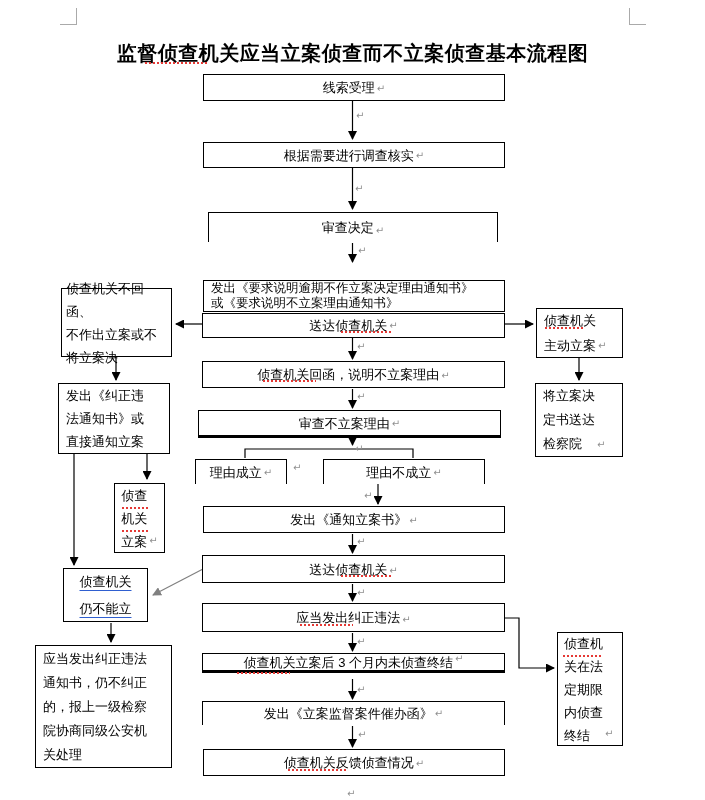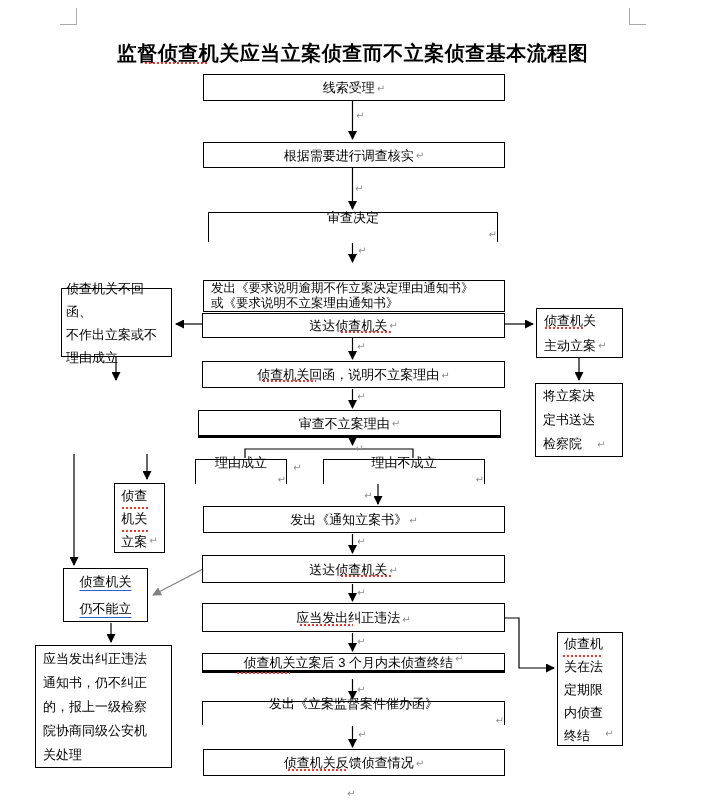"审查决定" .open-bottom { flex-direction: column -> none }
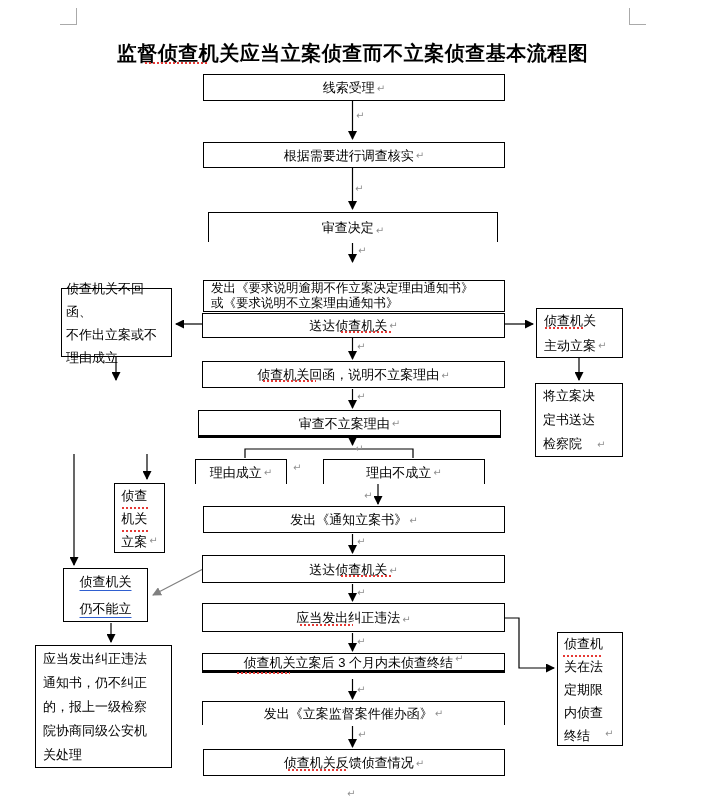"侦查机关不回函、" span.lbl { text: 理由成立 -> 将立案决 }
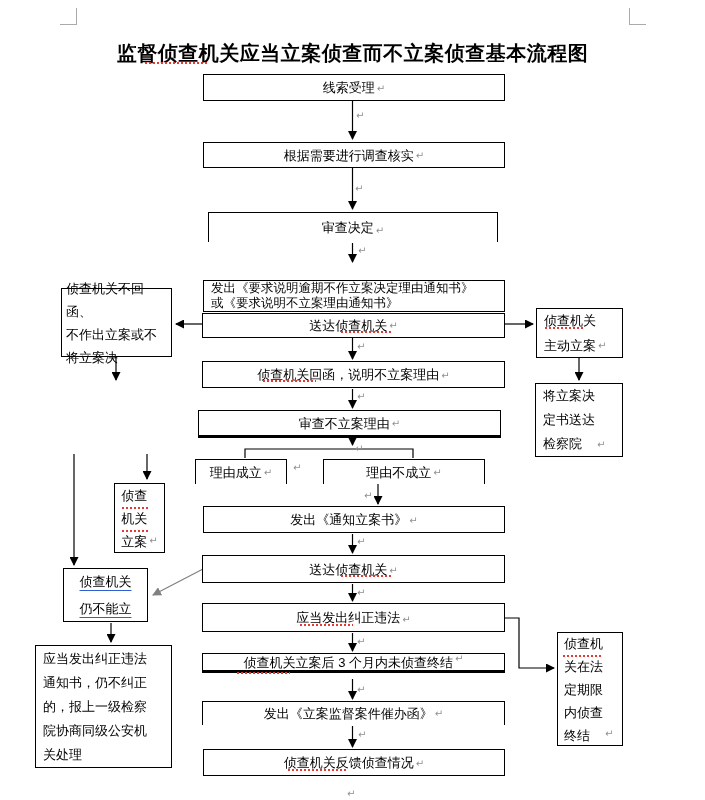"发出《纠正违" div.box { html: none -> <div> <span>发出《纠正违 法通知书》或 直接通知立案</span> </div> }
